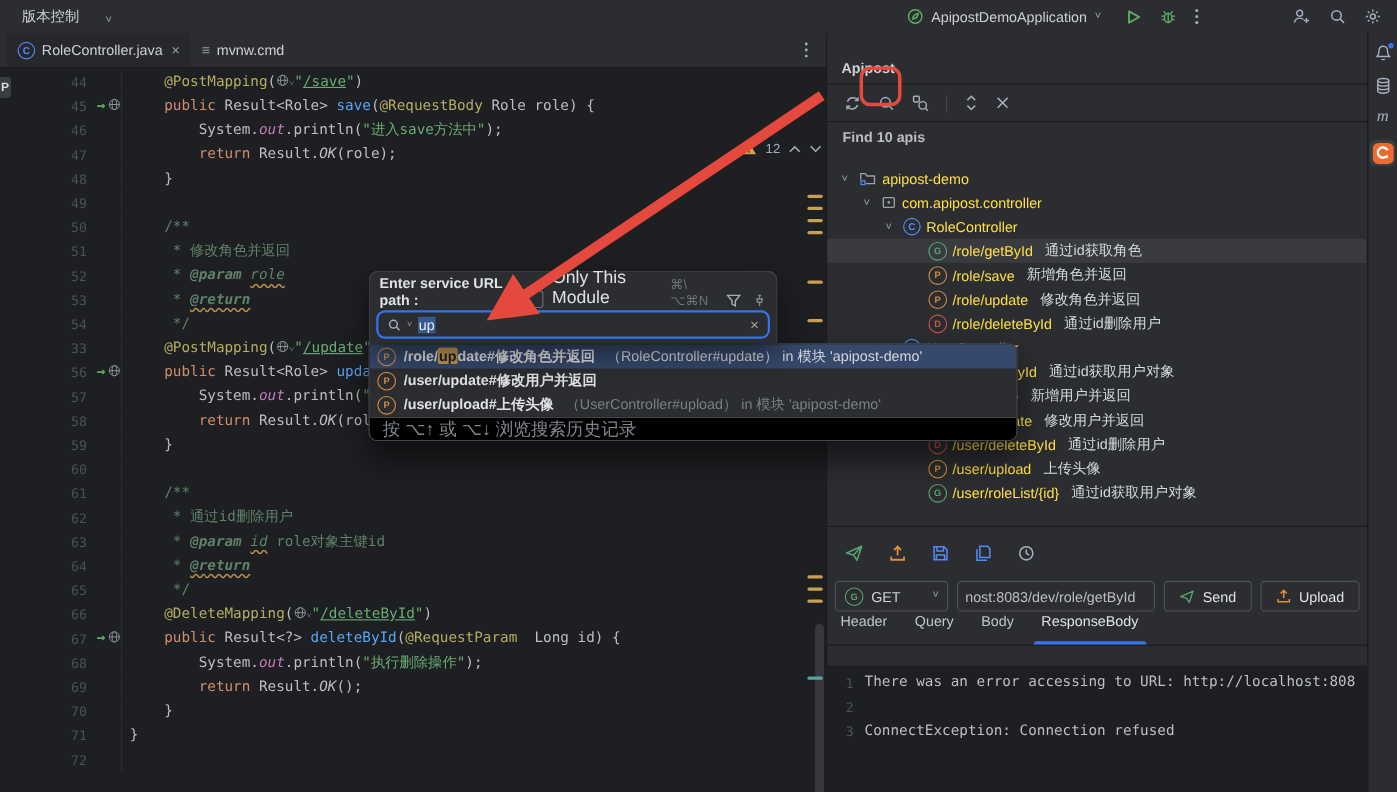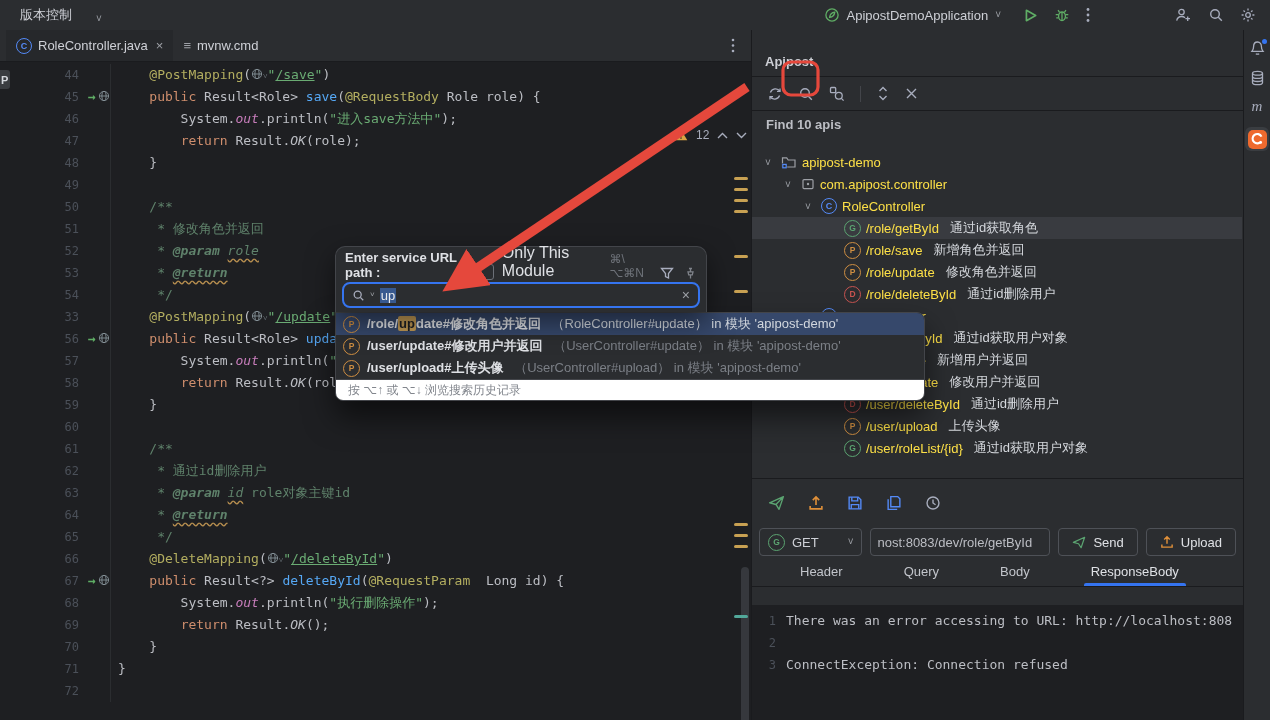"（UserController#update） in 模块" span.psub { html: <span> （UserController#update） in 模块 'apipost-demo'</span> -> none }
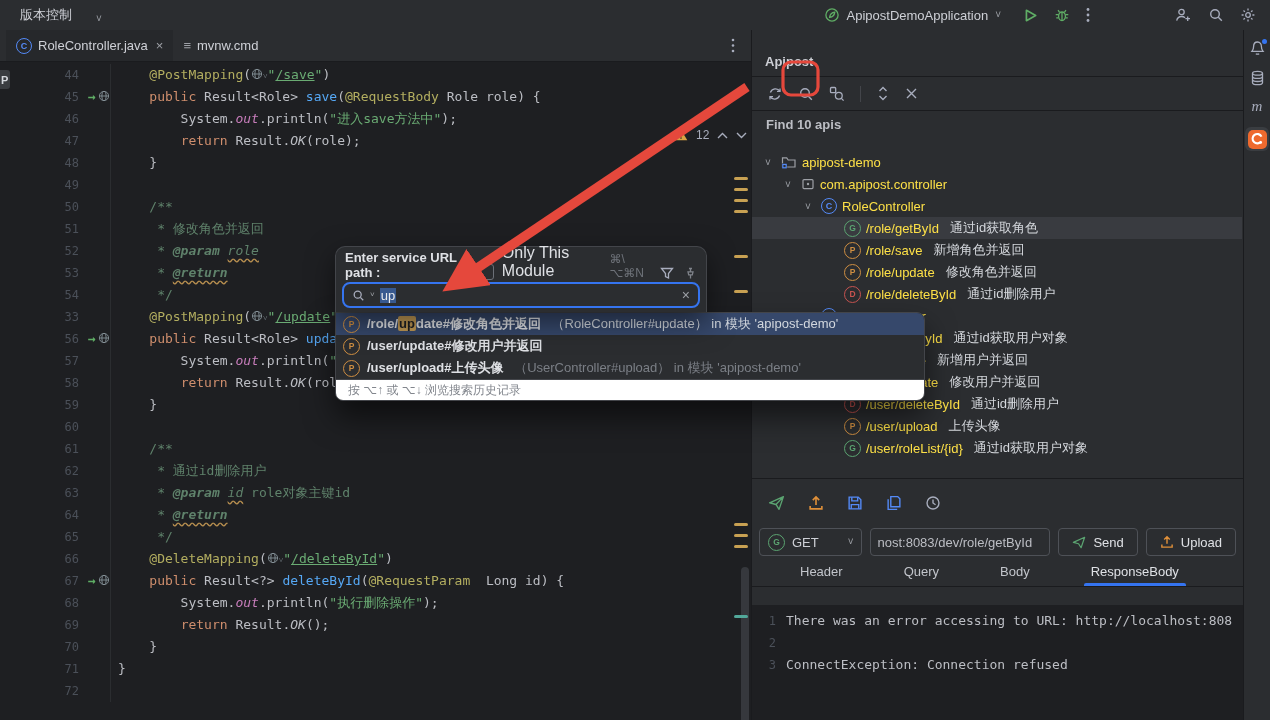"按 ⌥↑ 或 ⌥↓ 浏览搜索历史记录" .pfoot { background: #ffffff -> #000000; font-size: 12px -> 16px }
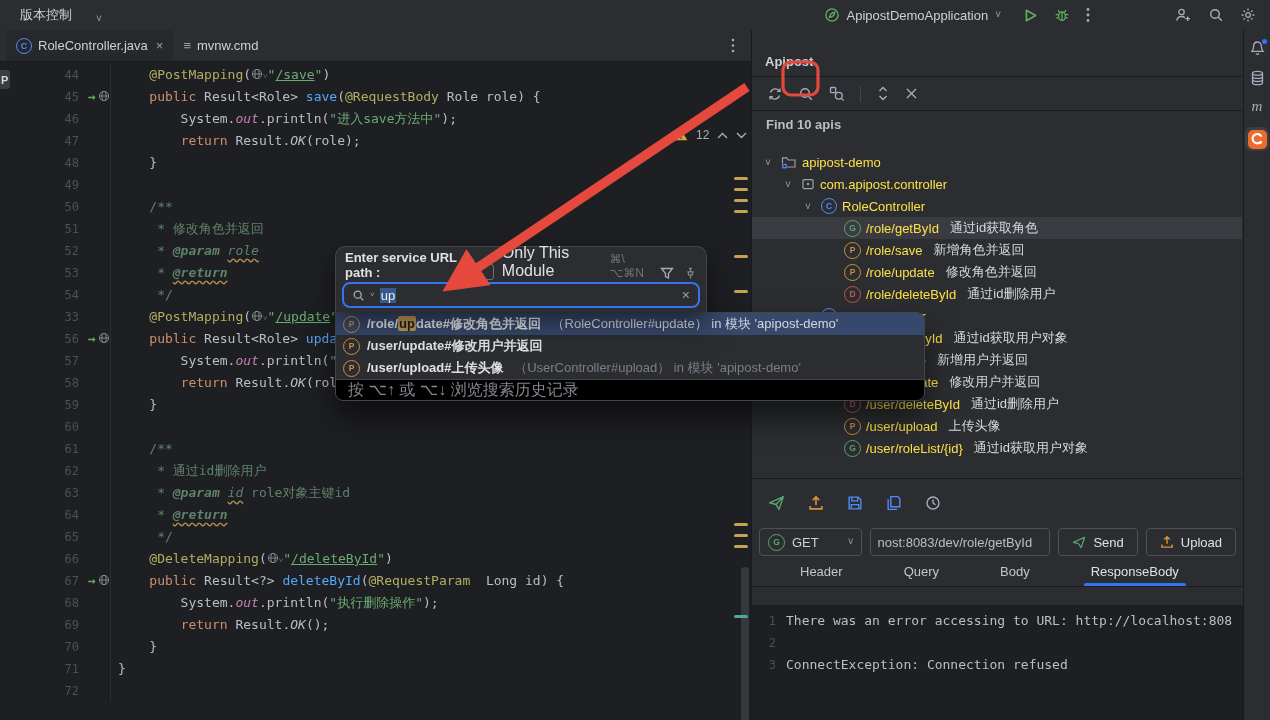"Header" .rtab { align-items: center -> none; margin-left: 36px -> none }
